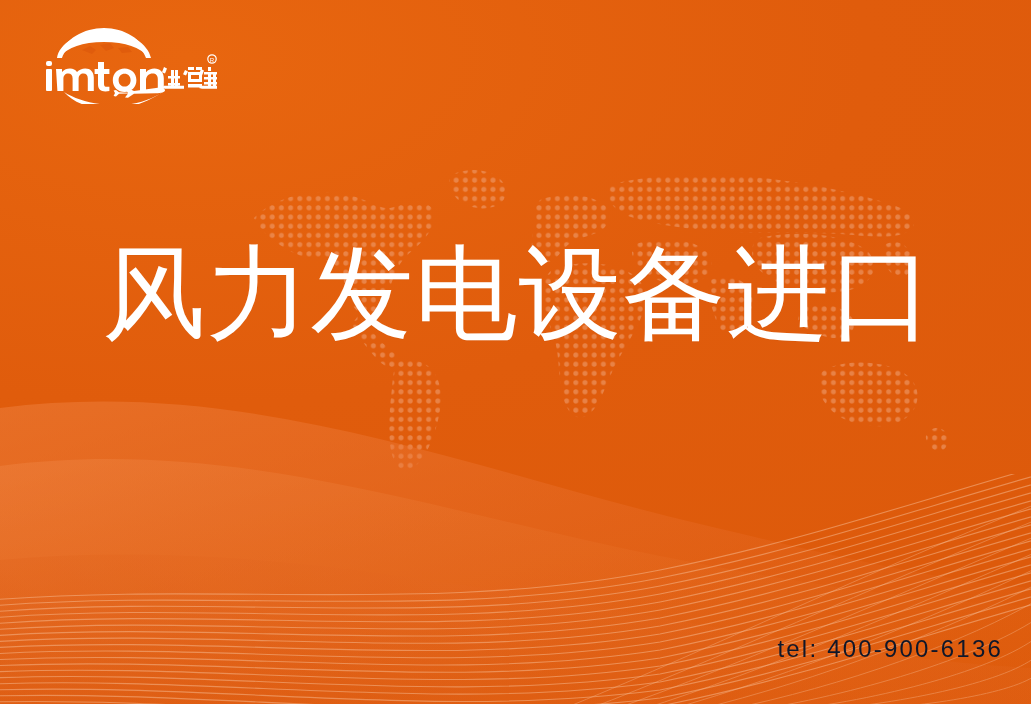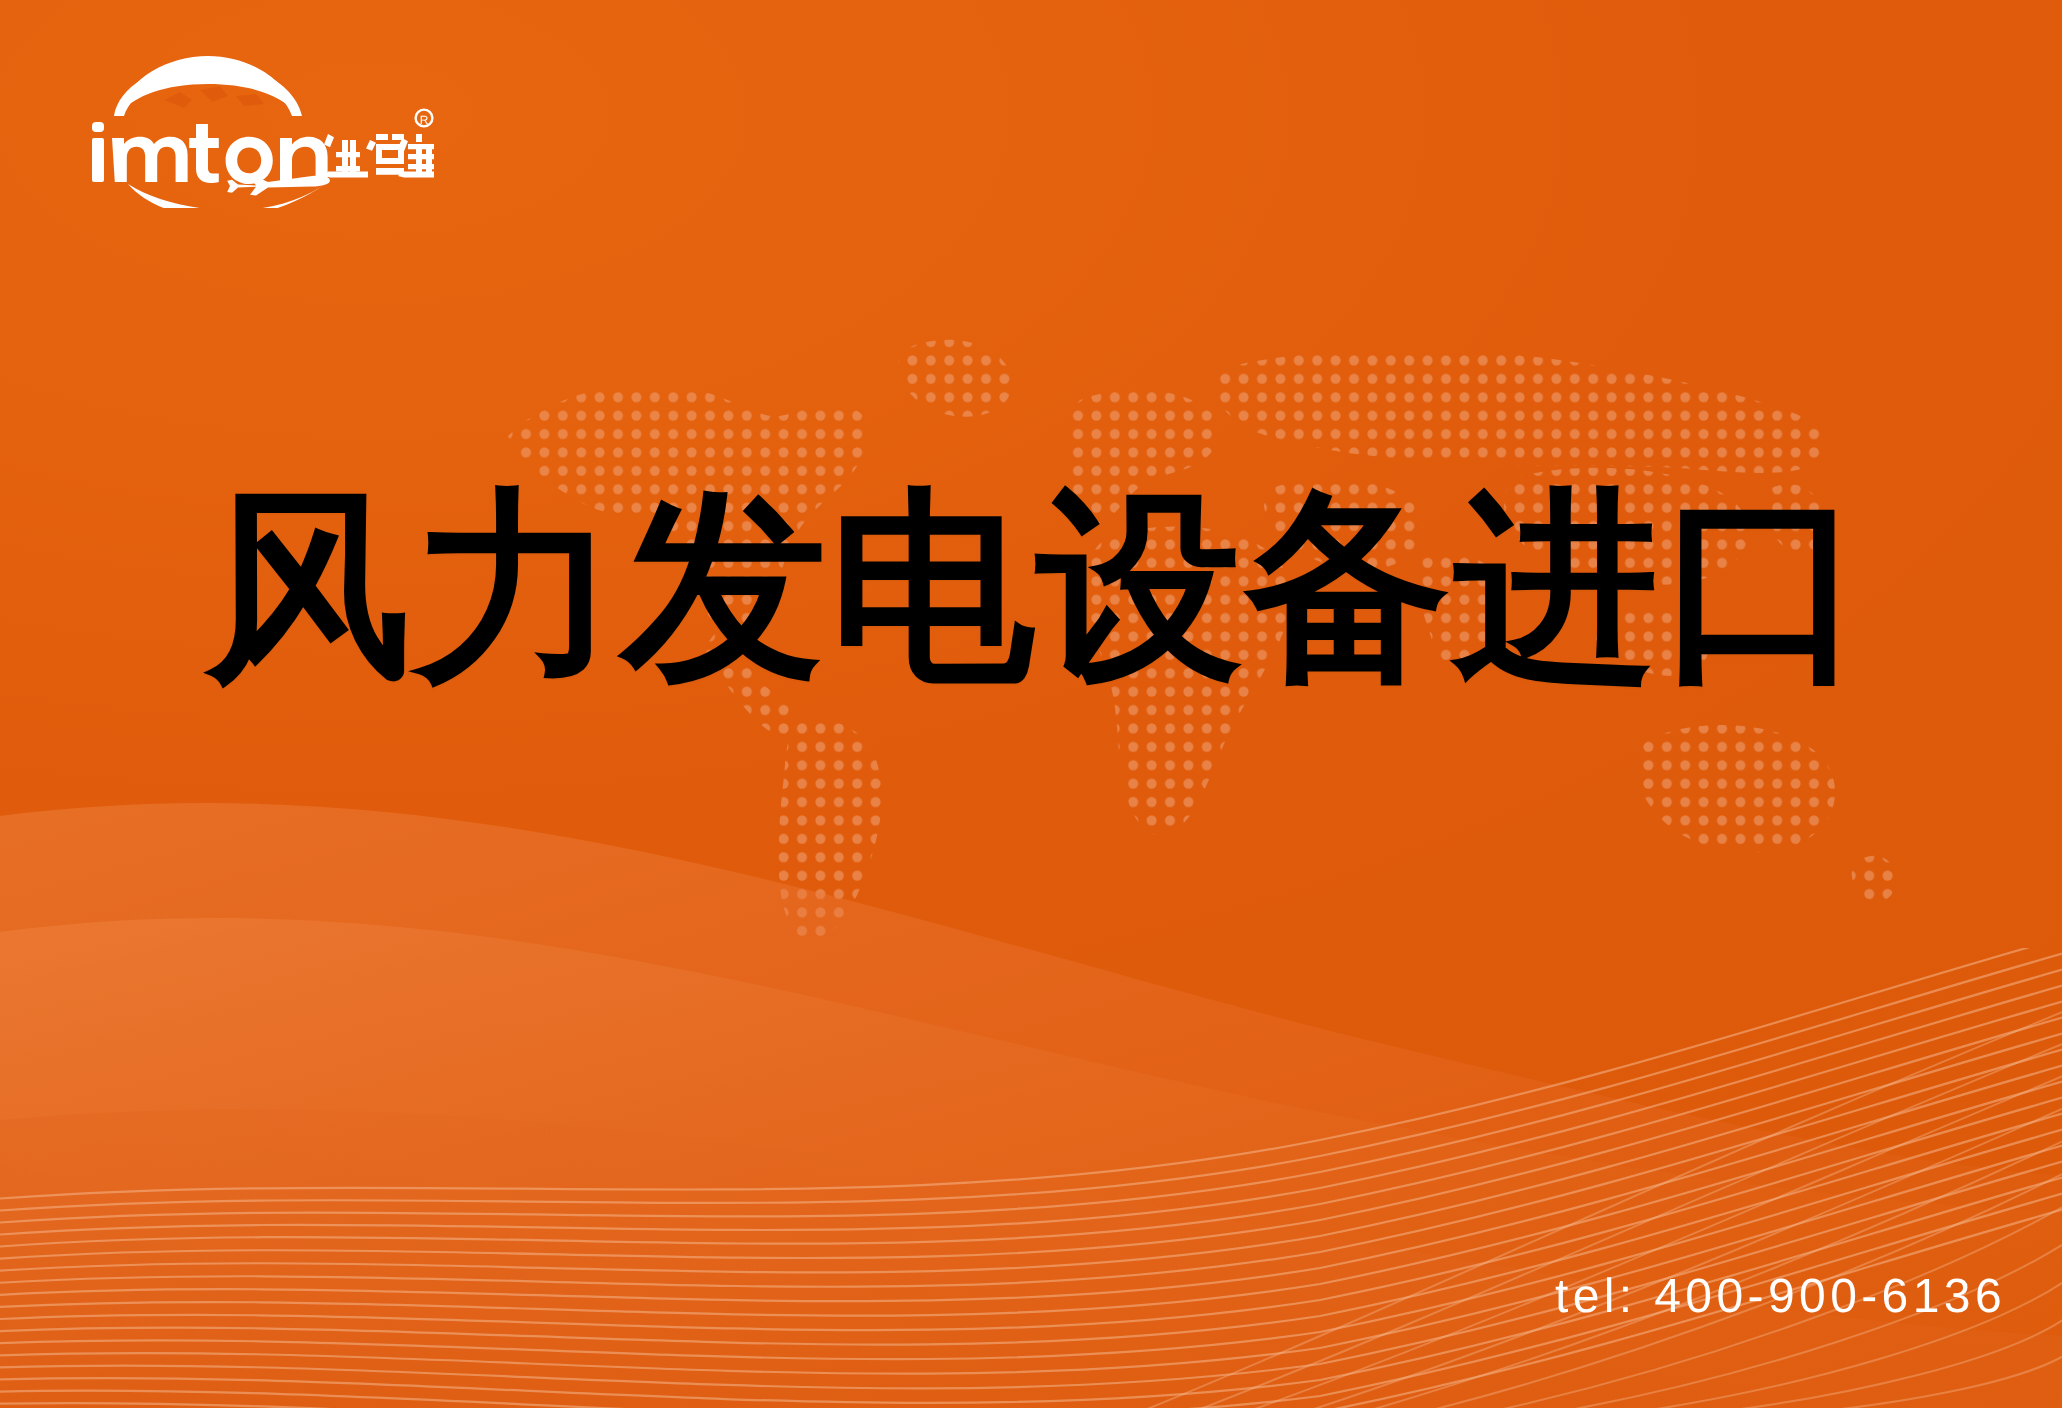"风力发电设备进口" .headline { color: #000000 -> #ffffff; font-weight: 700 -> 400 }
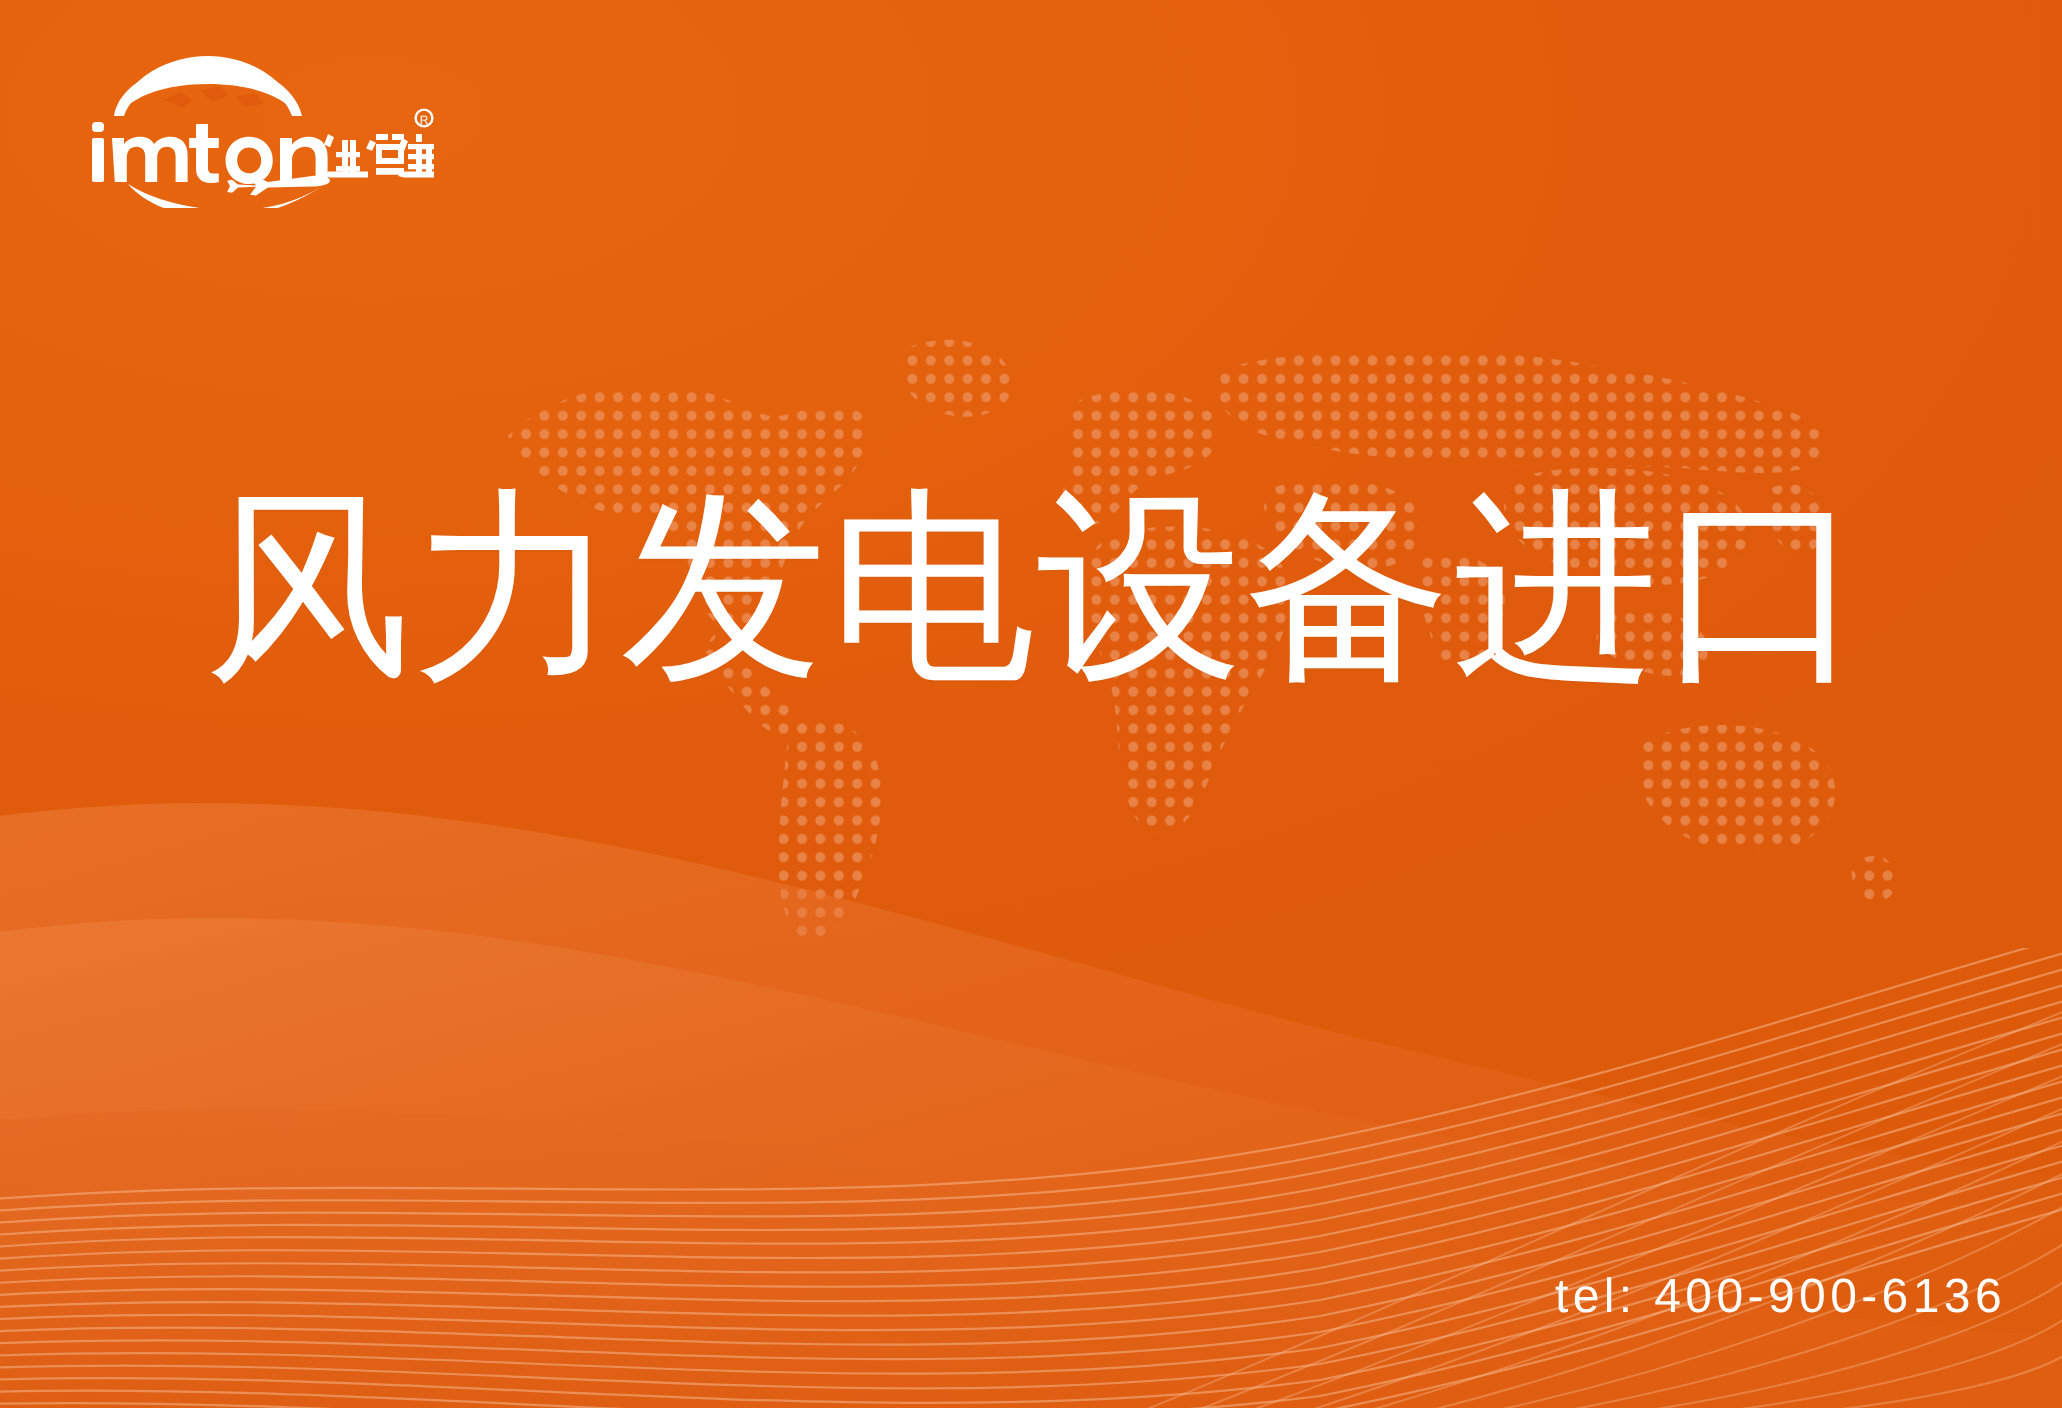"tel: 400-900-6136" .phone { color: #ffffff -> #0f172a }
